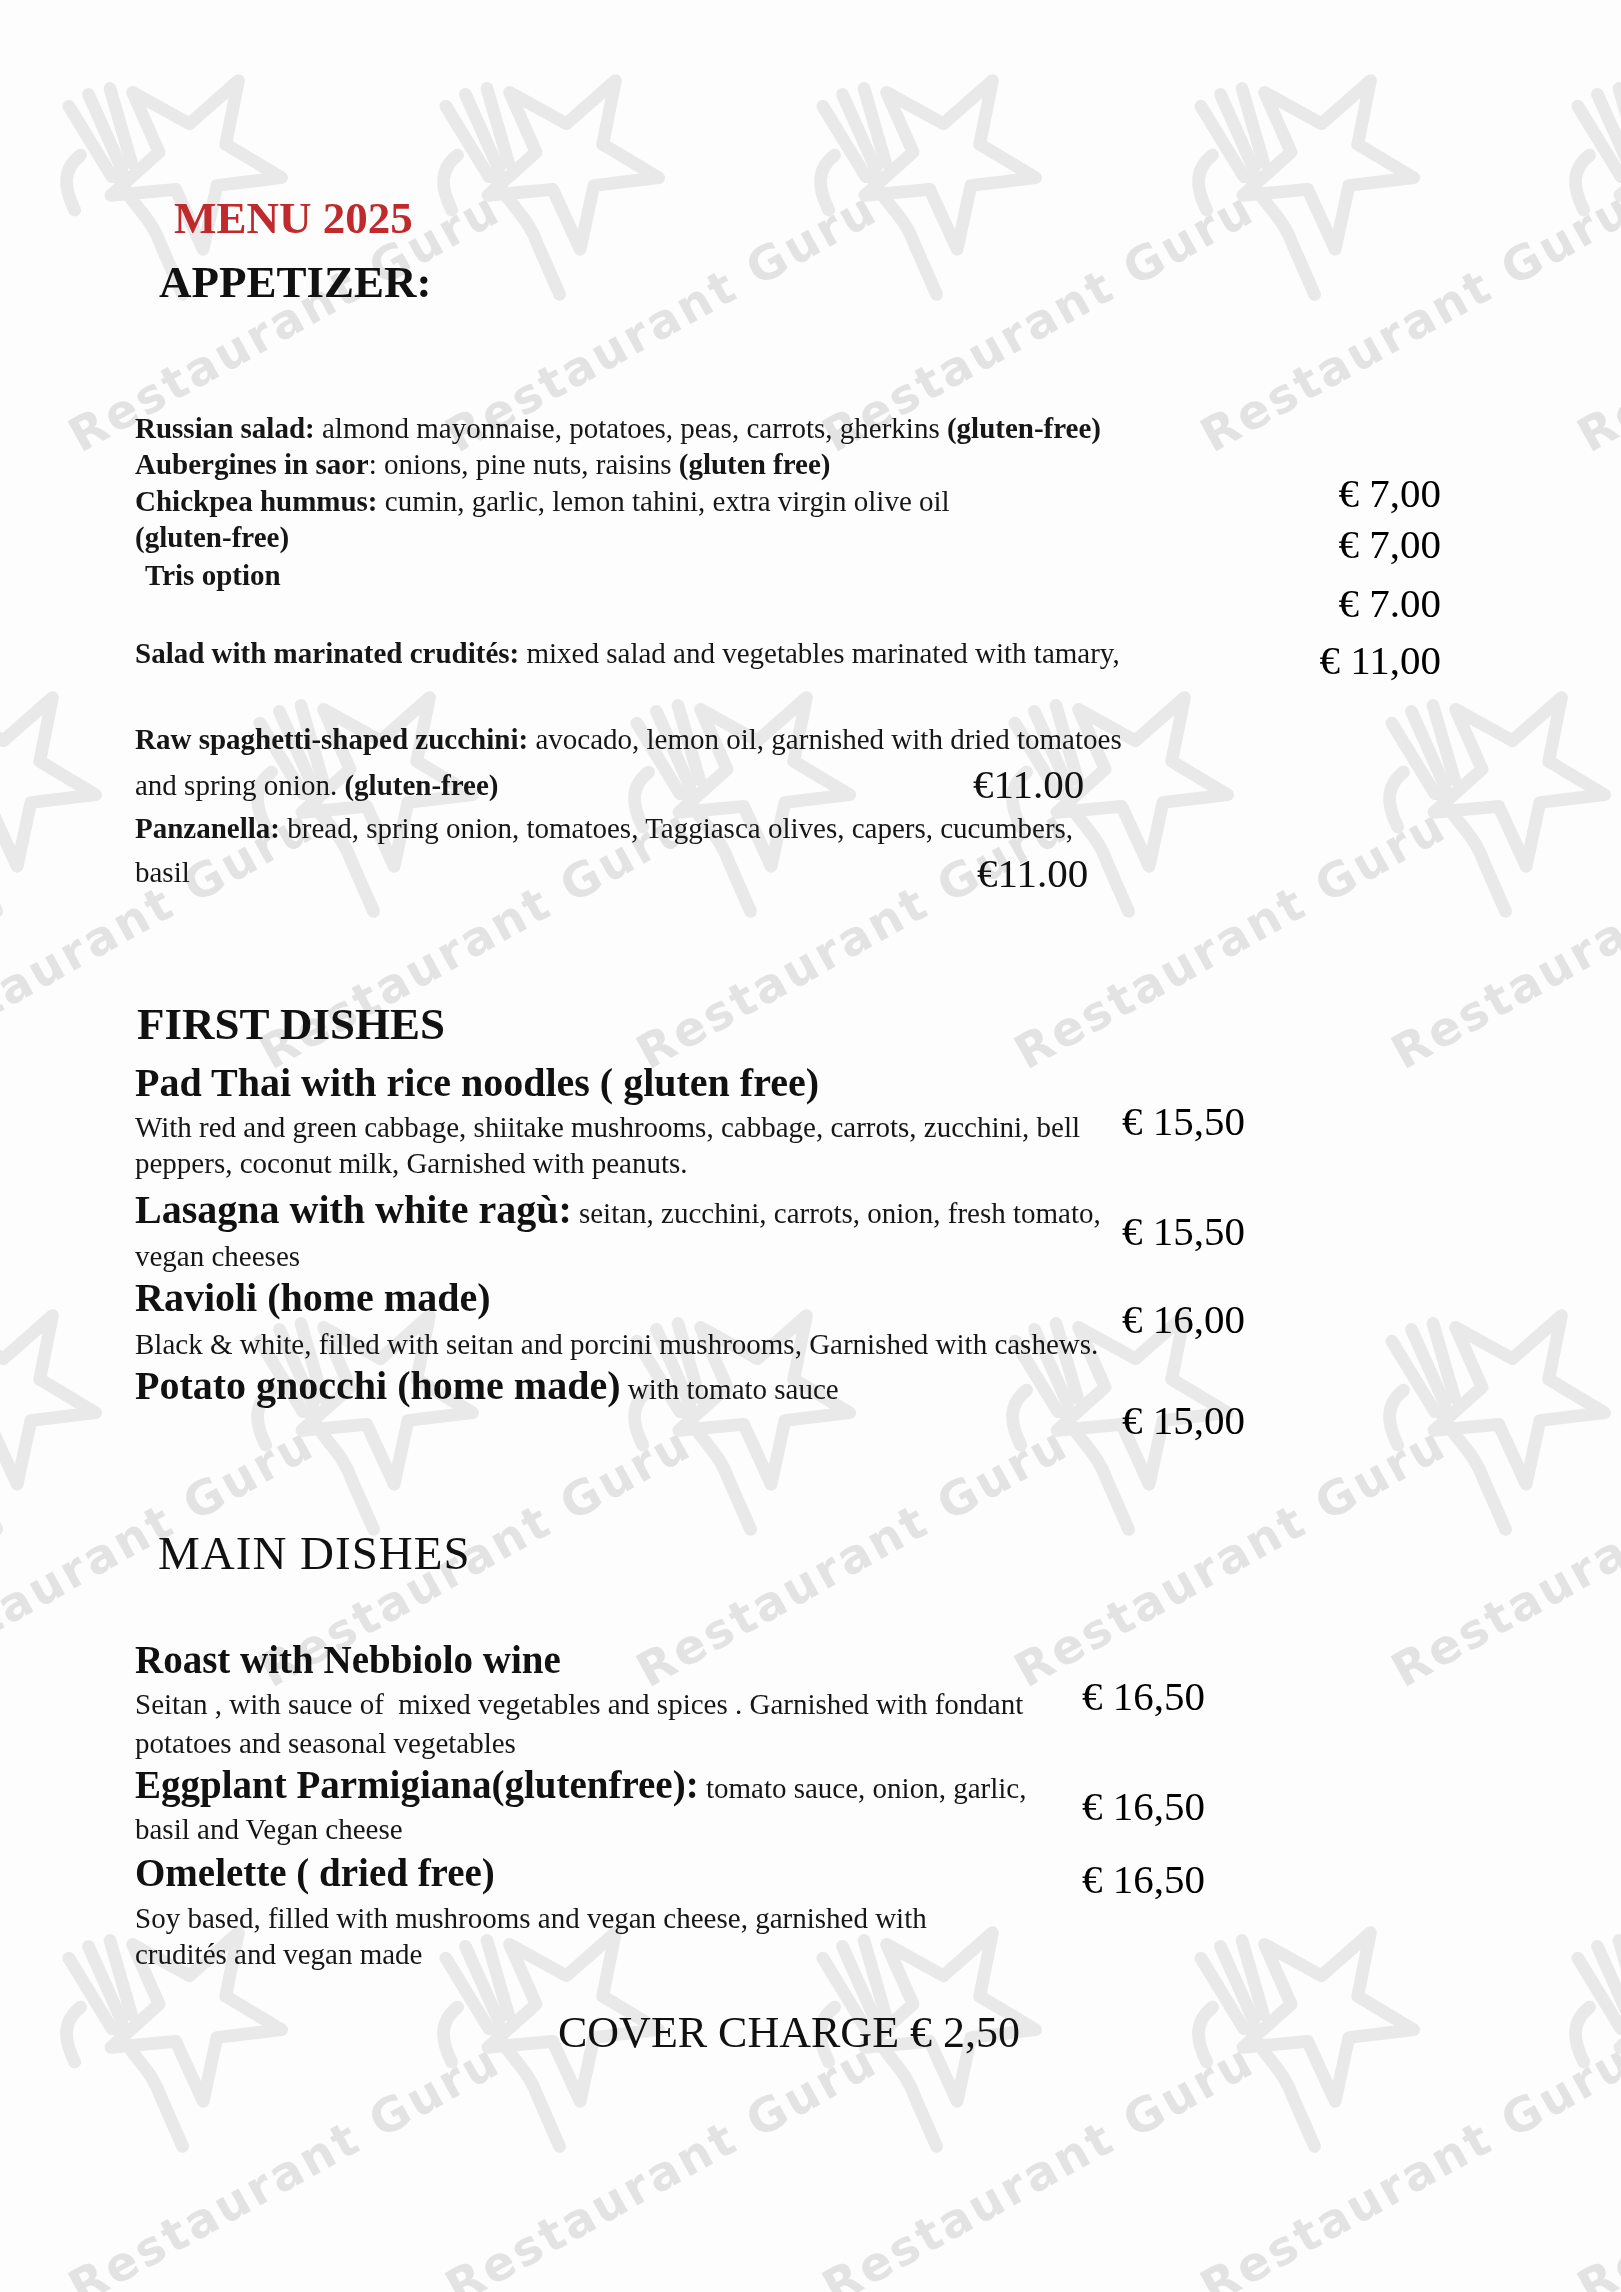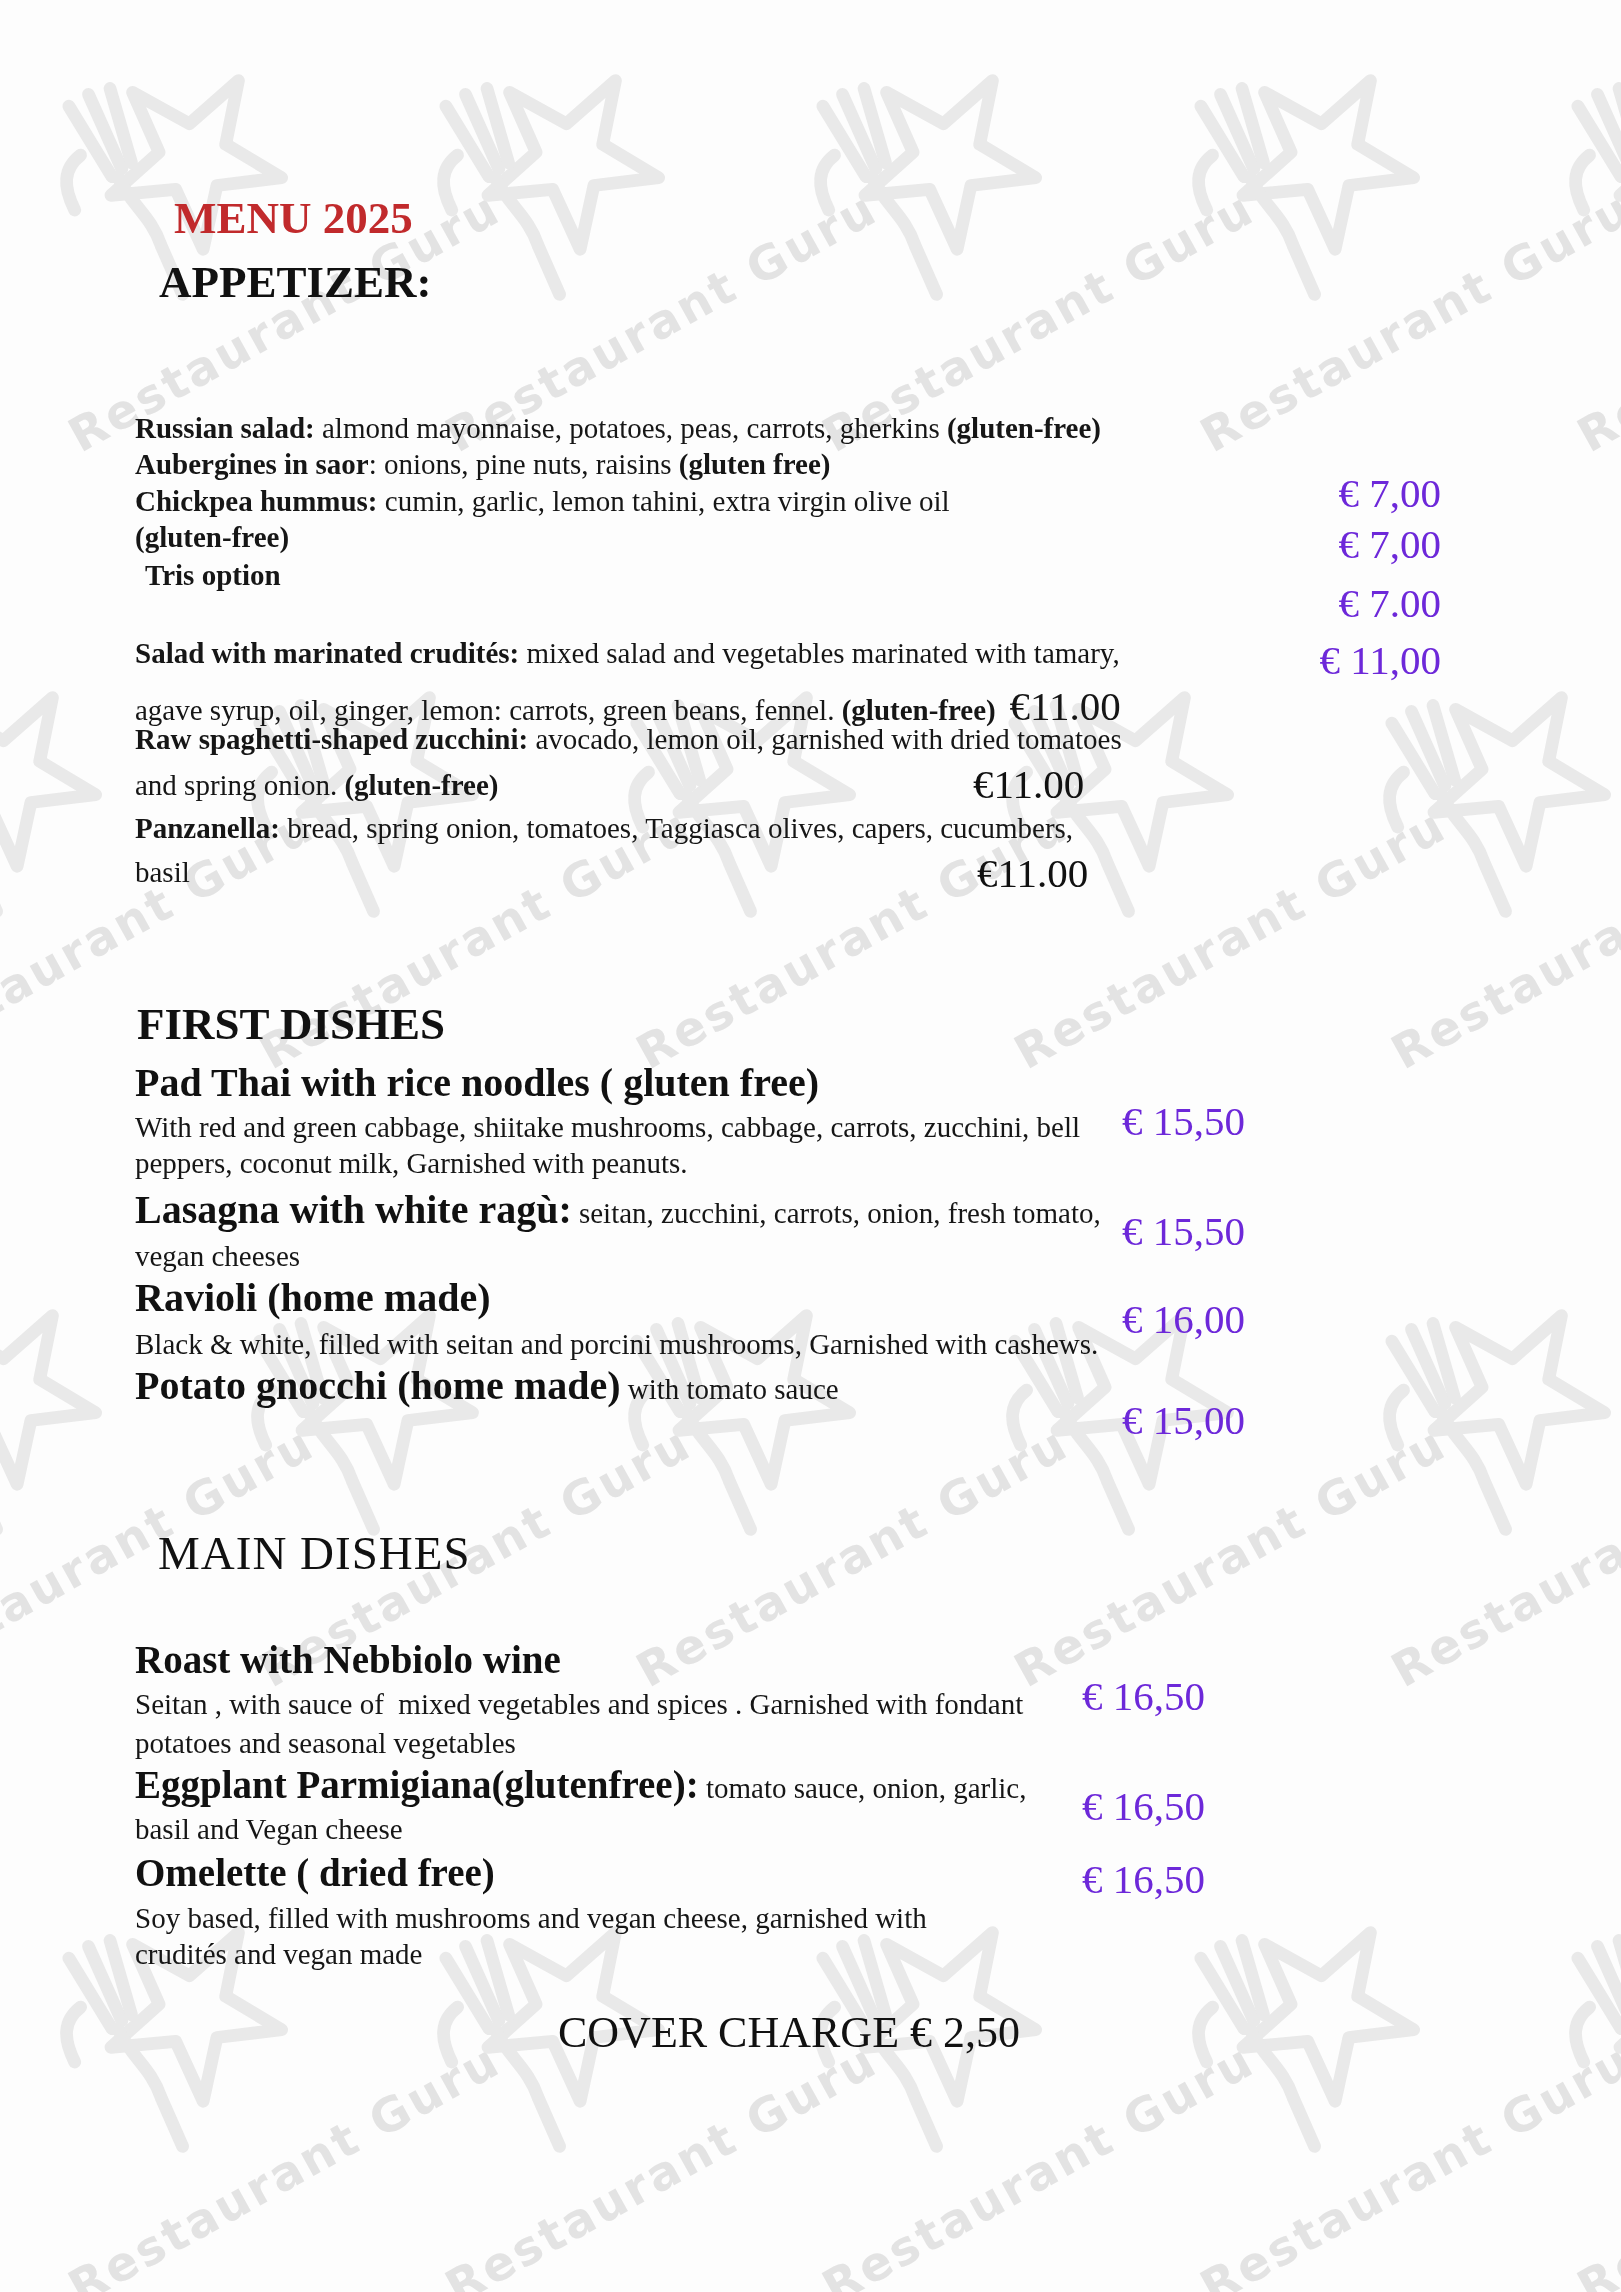"€ 7,00" .price { color: #6d28d9 -> #000000 }
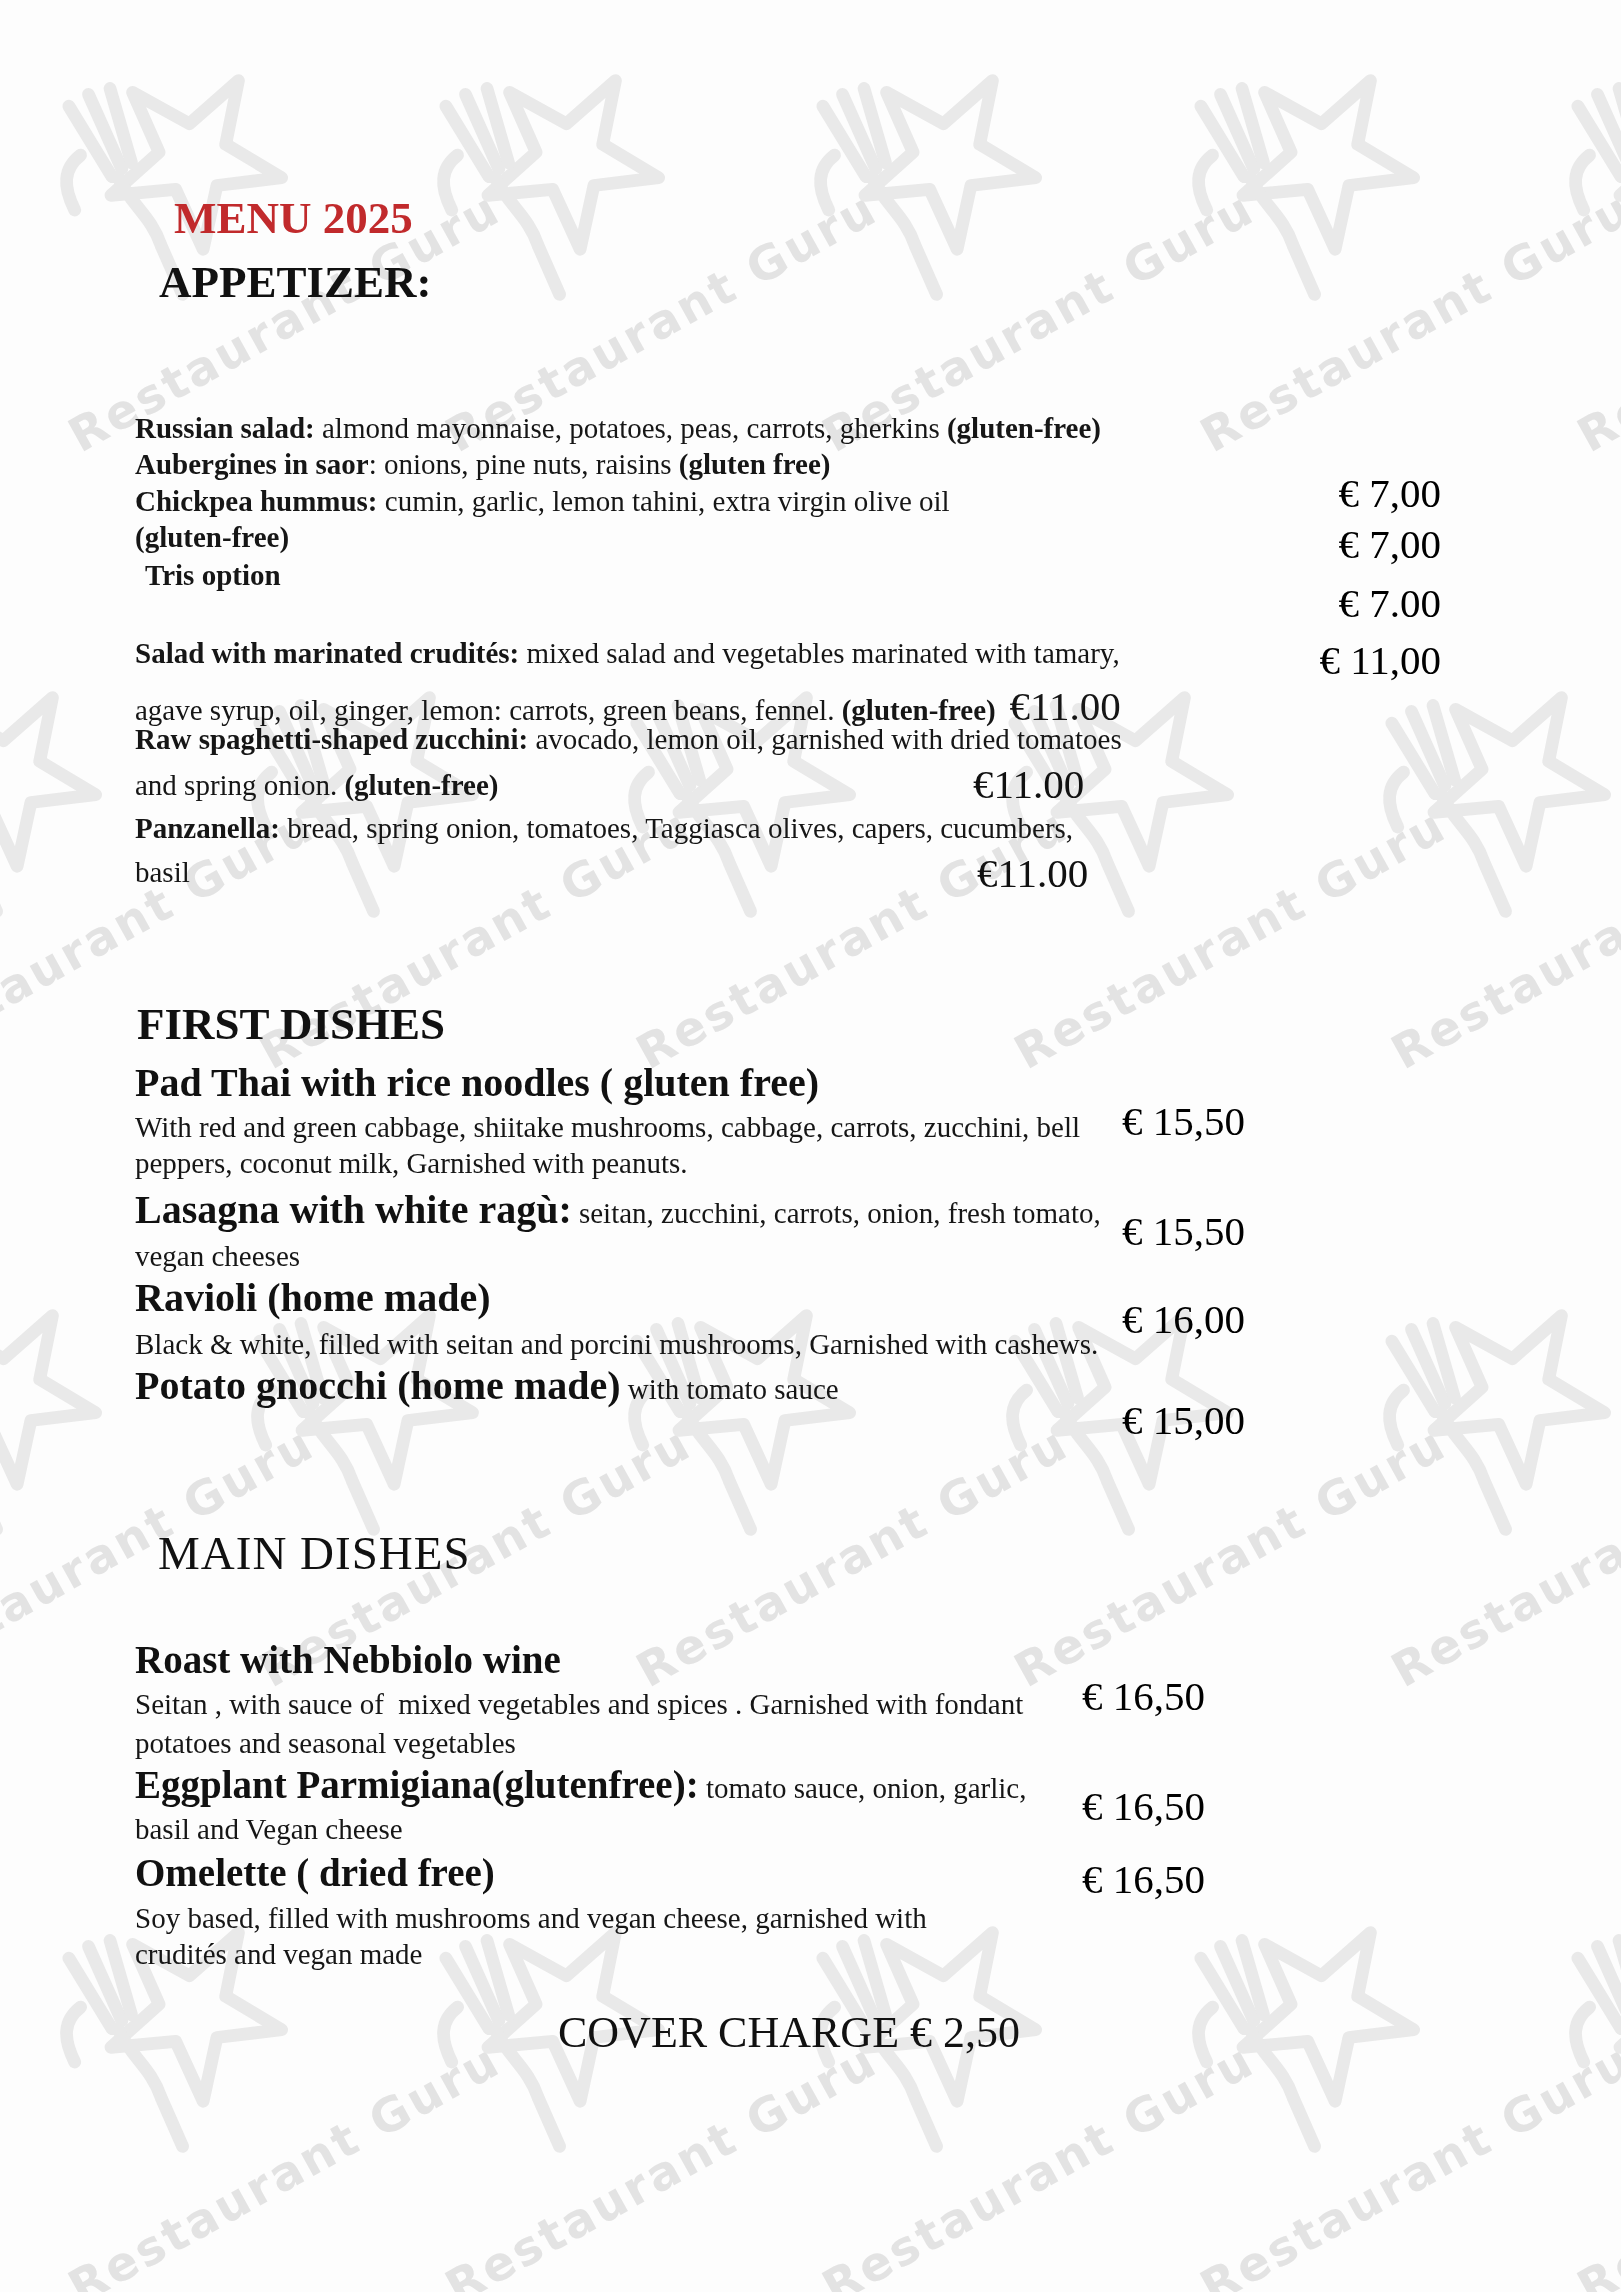"agave syrup, oil, ginger, lemon:" div.line { html: <div><span>agave syrup, oil, ginger, lemon: carrots, green beans, fennel. </span><span>(gluten-free)</span><span>€11.00</span></div> -> none }
